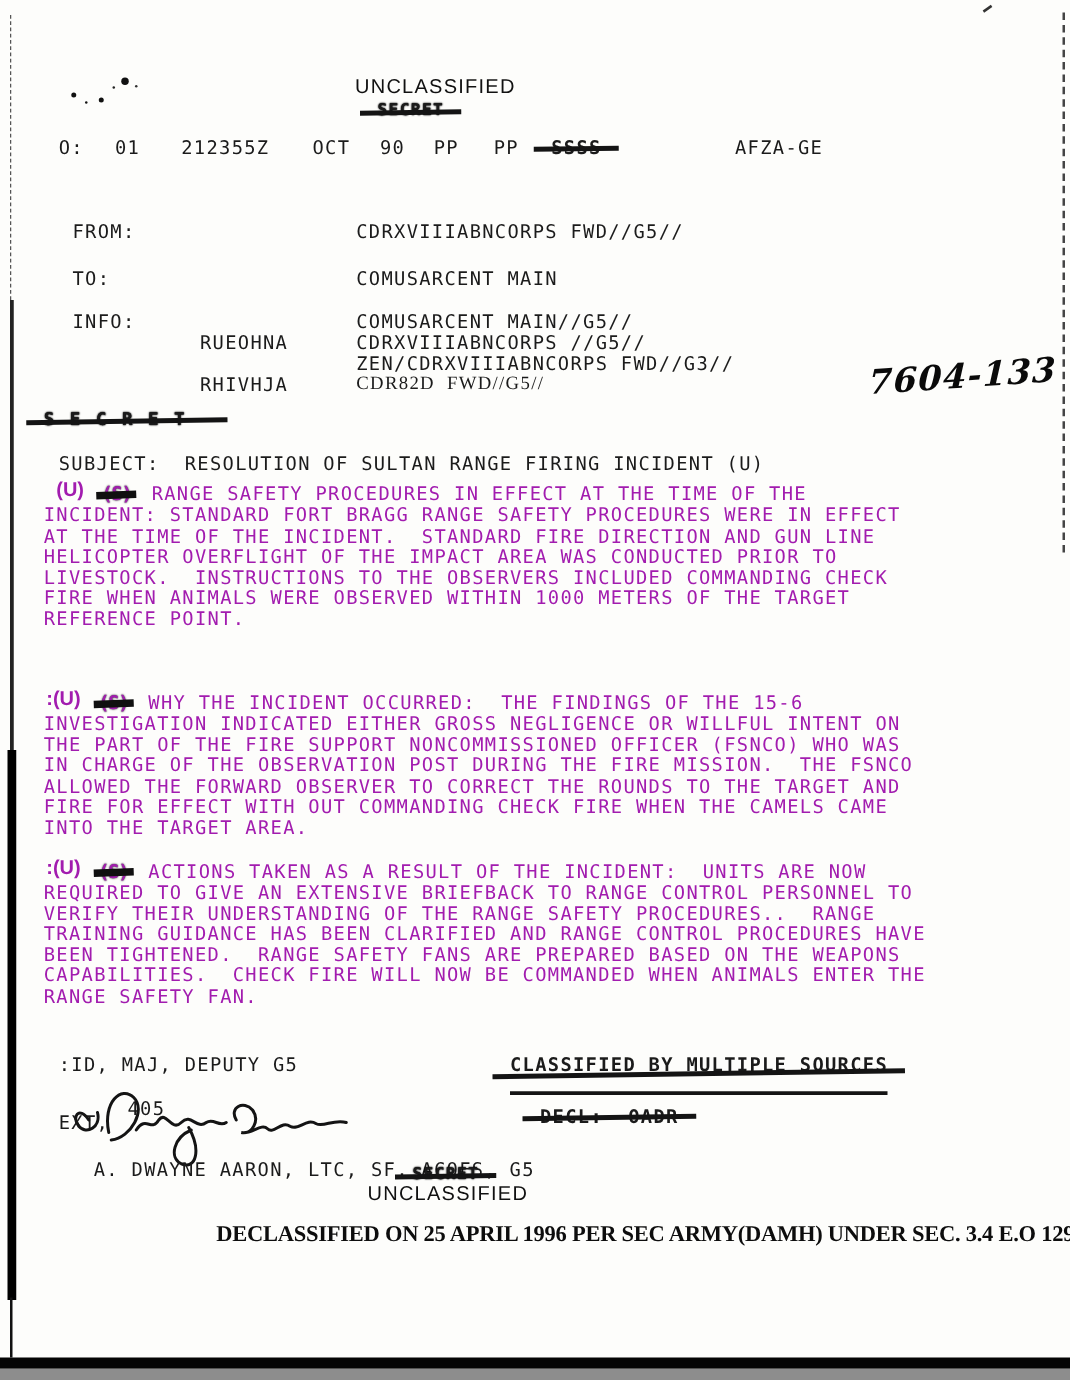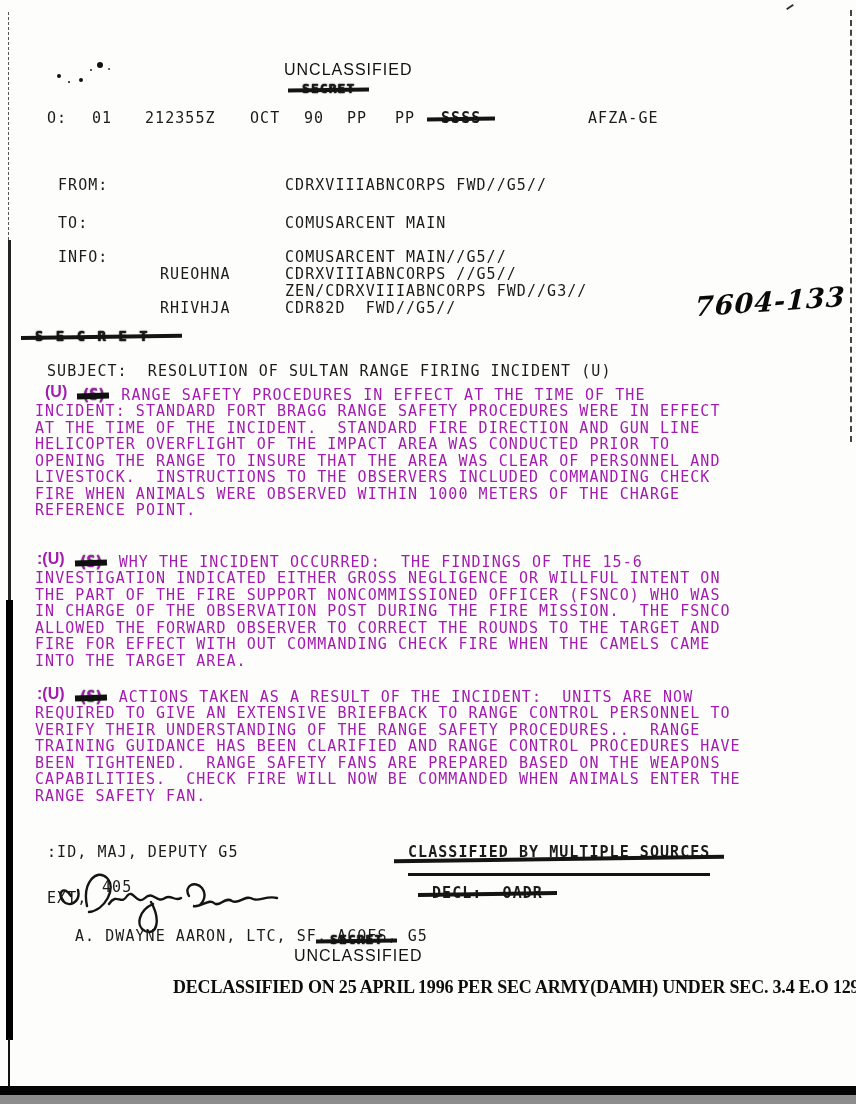"CDR82D FWD//G5//" span.mono { font-family: none -> Liberation Serif, serif }
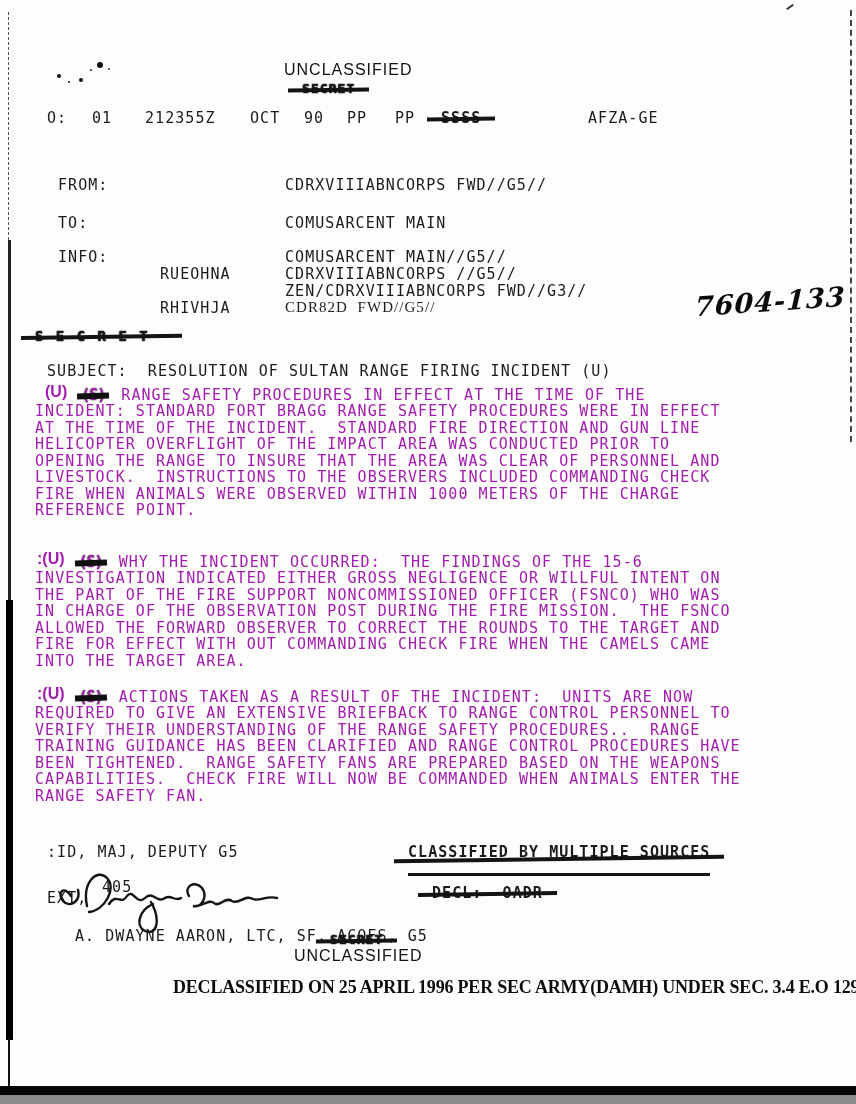"OPENING THE RANGE TO INSURE" div.pline { html: <div>OPENING THE RANGE TO INSURE THAT THE AREA WAS CLEAR OF PERSONNEL AND</div> -> none }
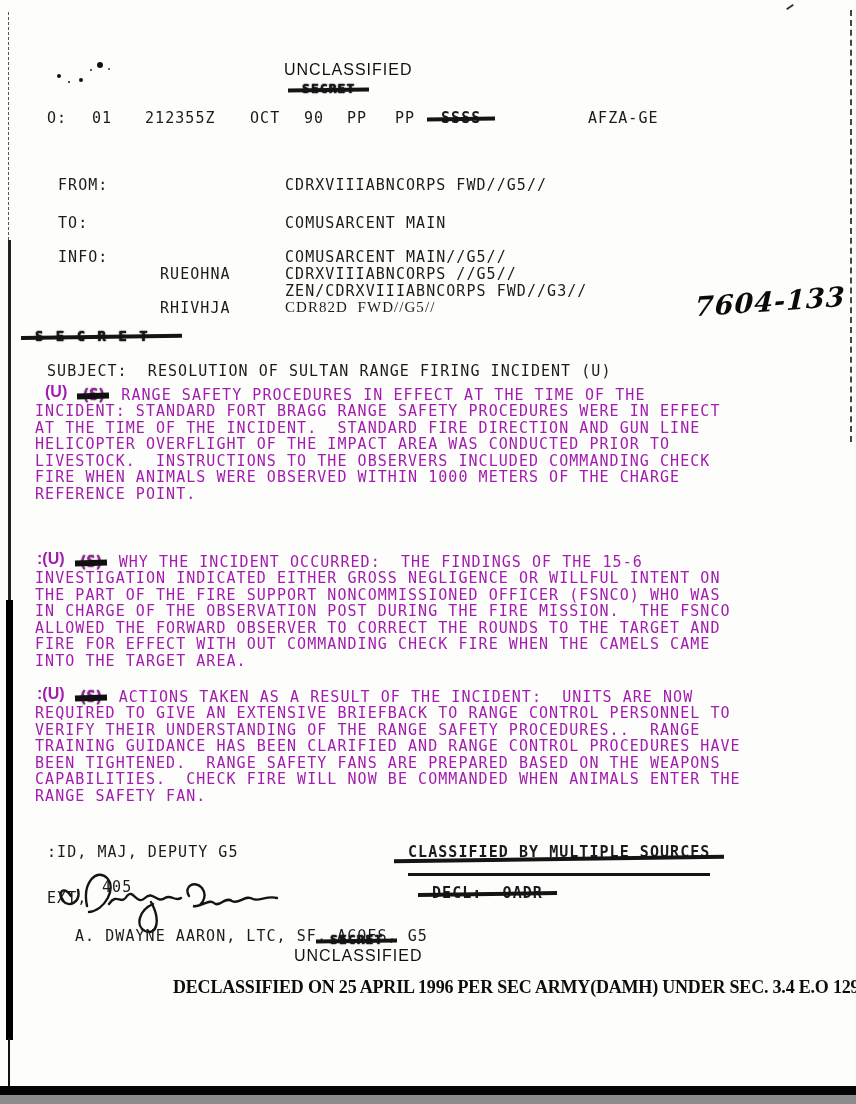"FIRE WHEN ANIMALS WERE OBSERVED" div.pline { text: CHARGE -> TARGET }
